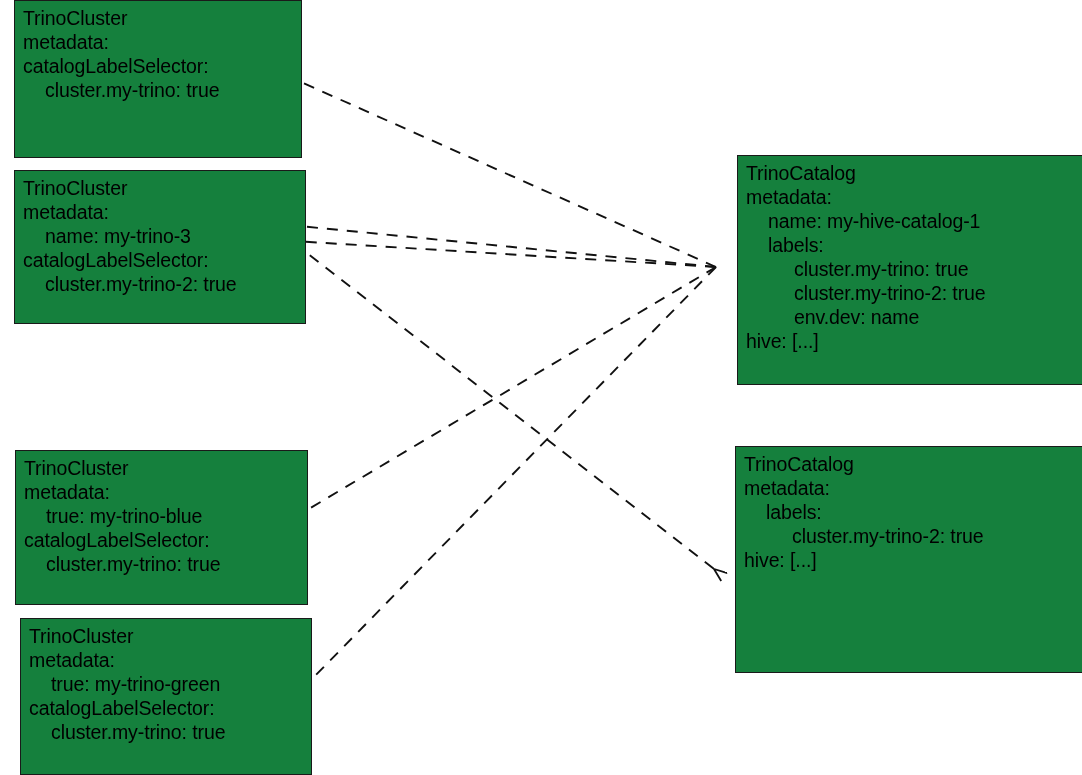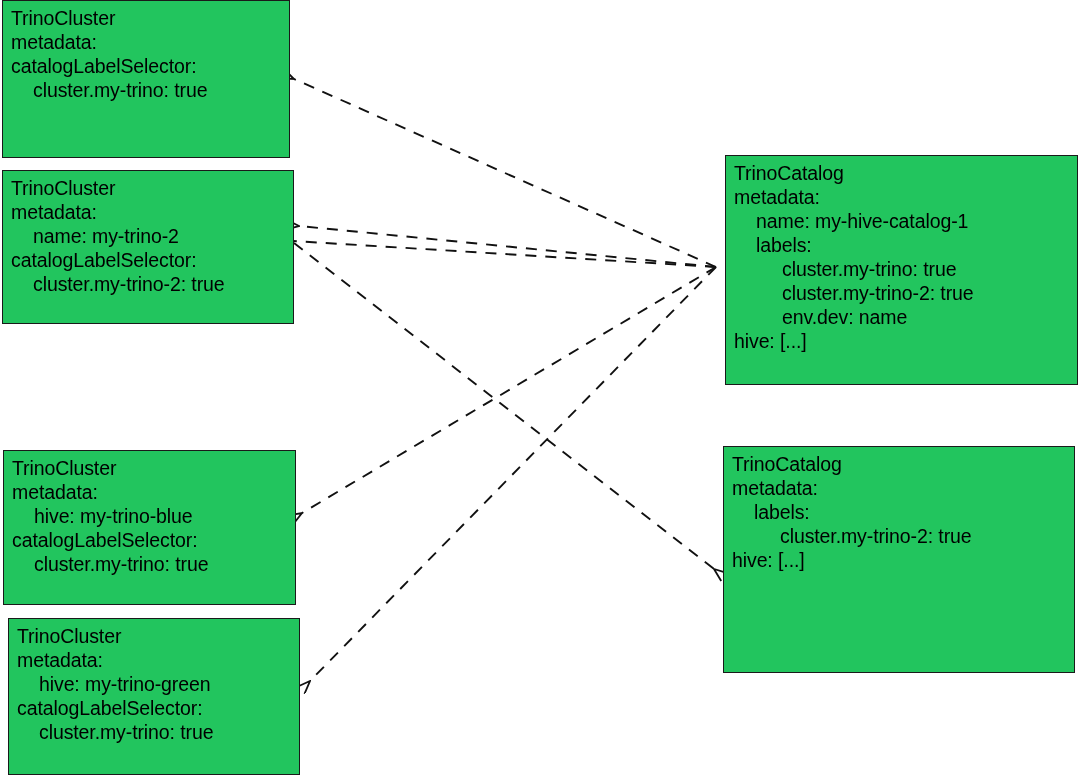"TrinoCluster" .node { background: #22c55e -> #15803d; margin-left: none -> 12px }
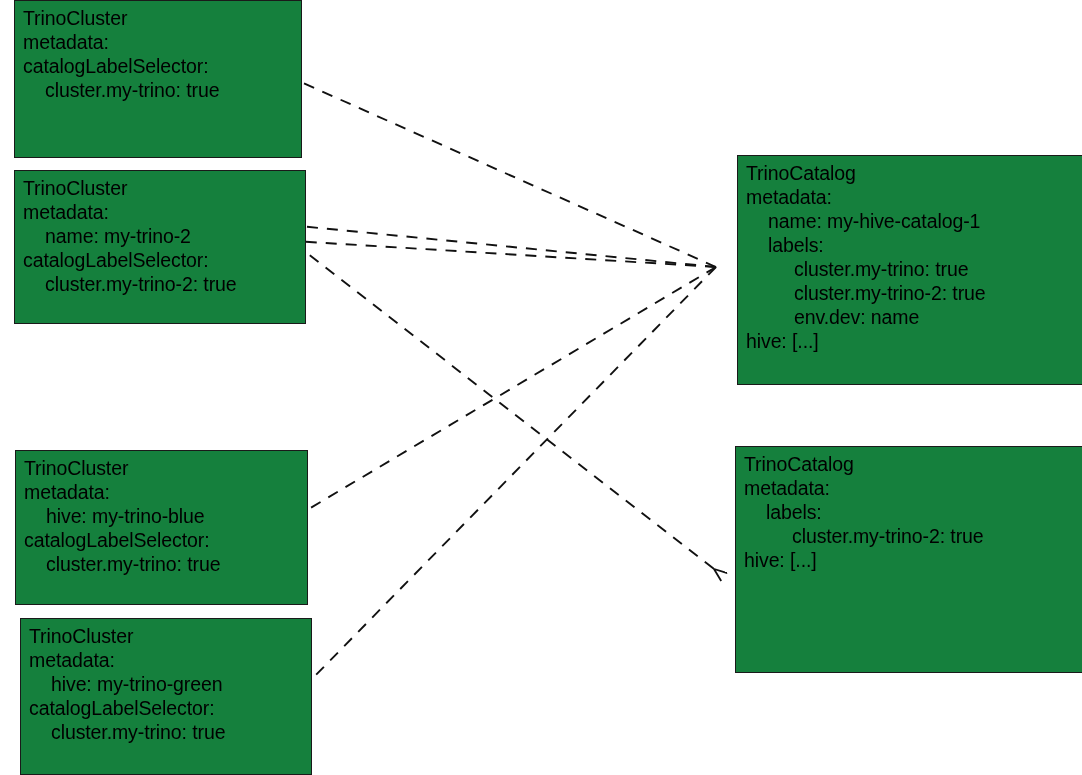"name: my-trino-2" div.line { text: my-trino-2 -> my-trino-3 }
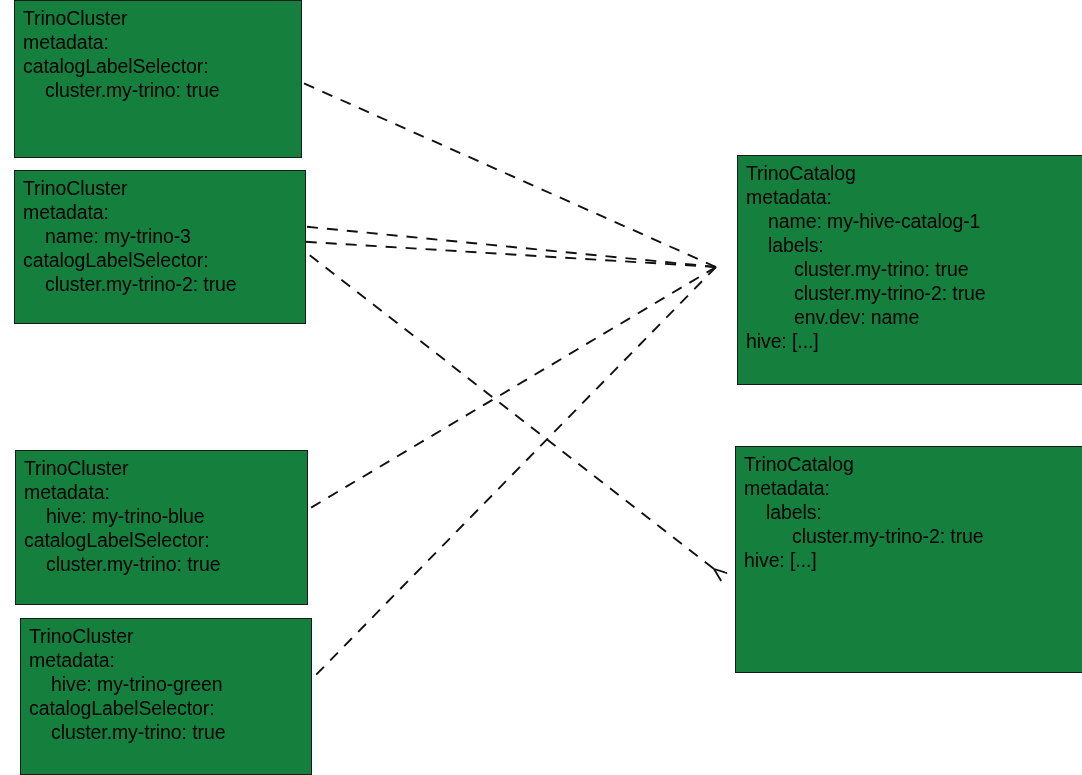"hive: my-trino-blue" div.line { text: hive -> true }
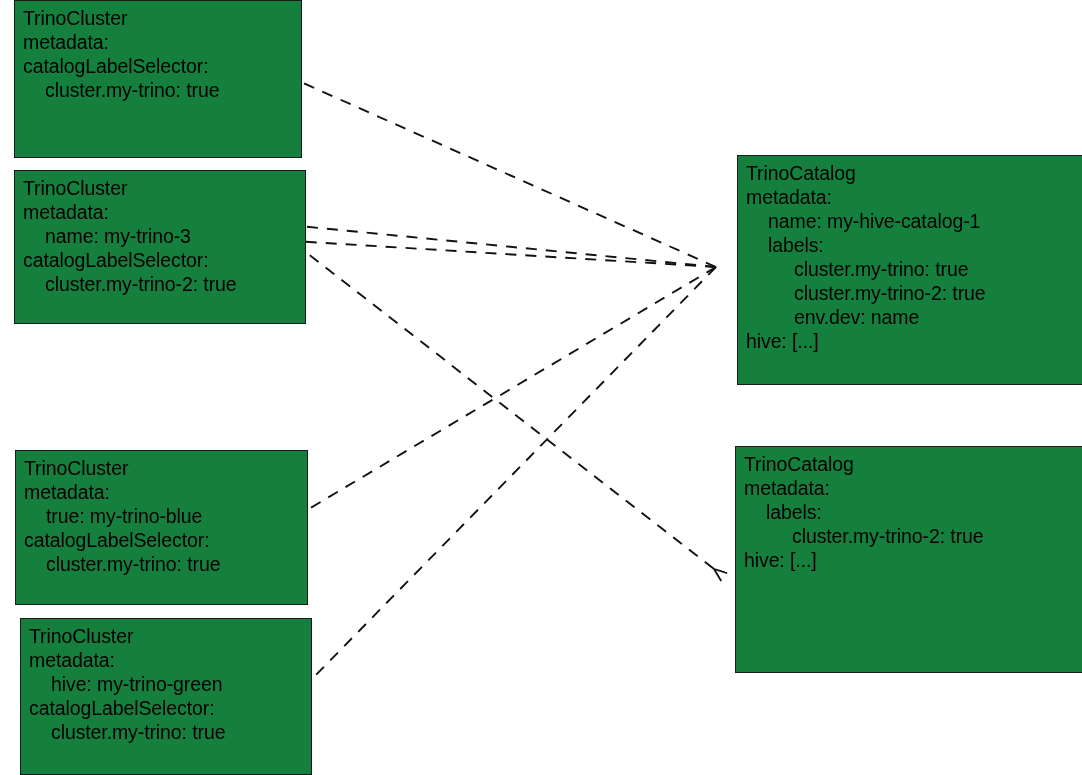"hive: my-trino-green" div.line { text: hive -> true }
